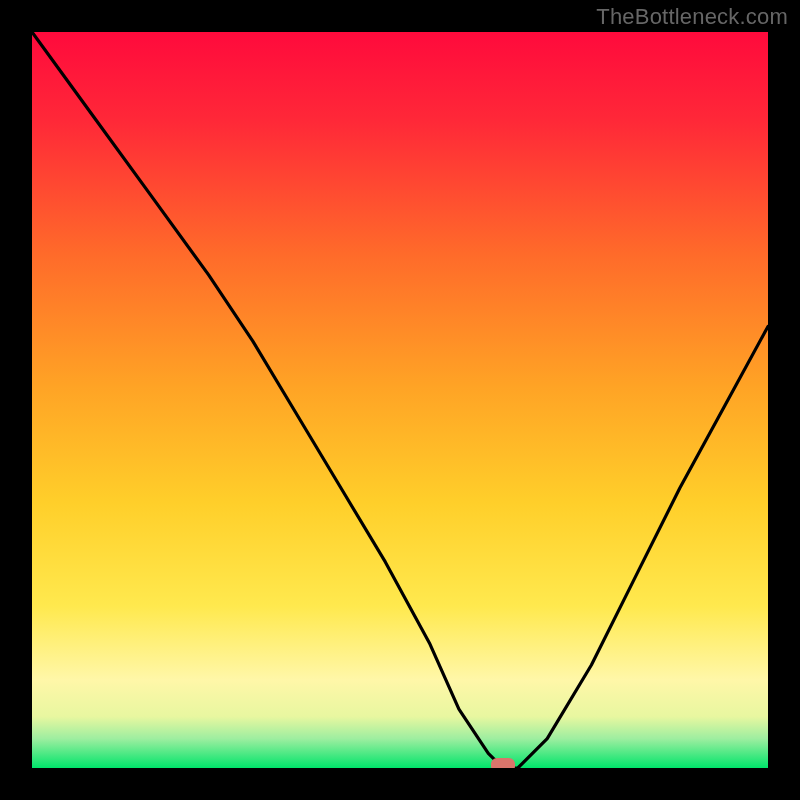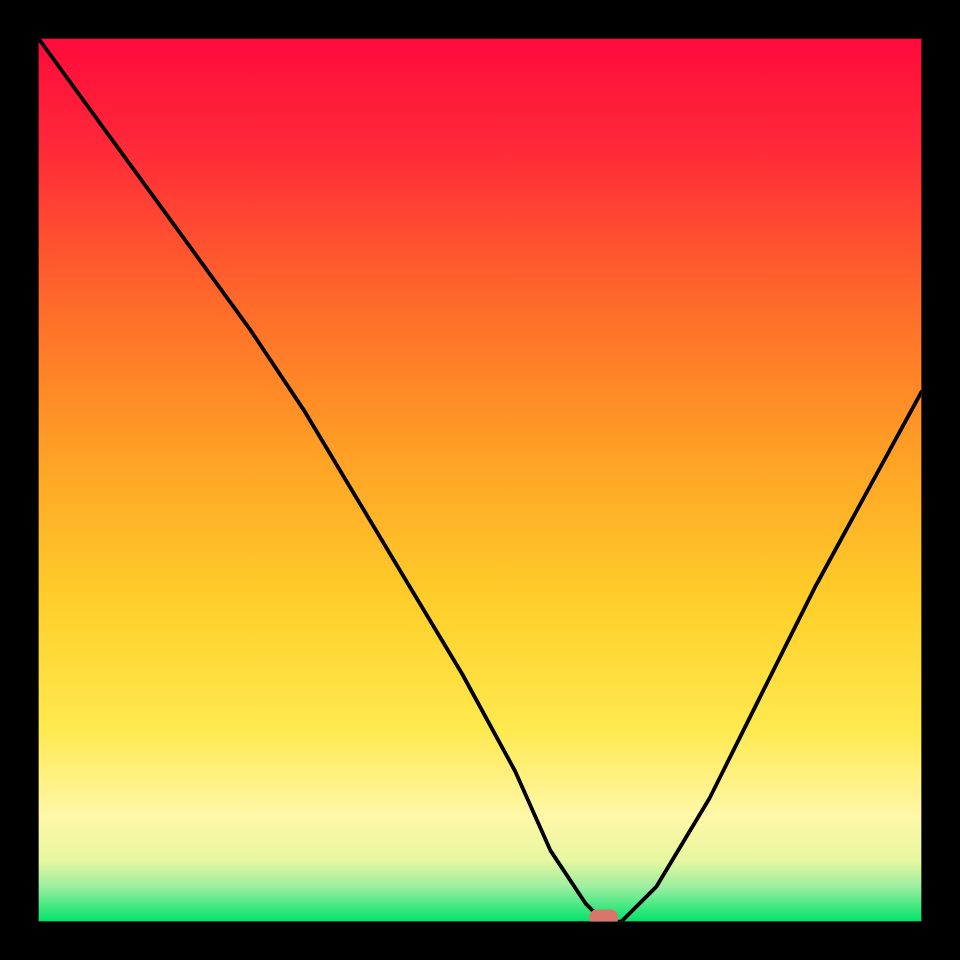"TheBottleneck.com" div.watermark { html: none -> <div>TheBottleneck.com</div> }
